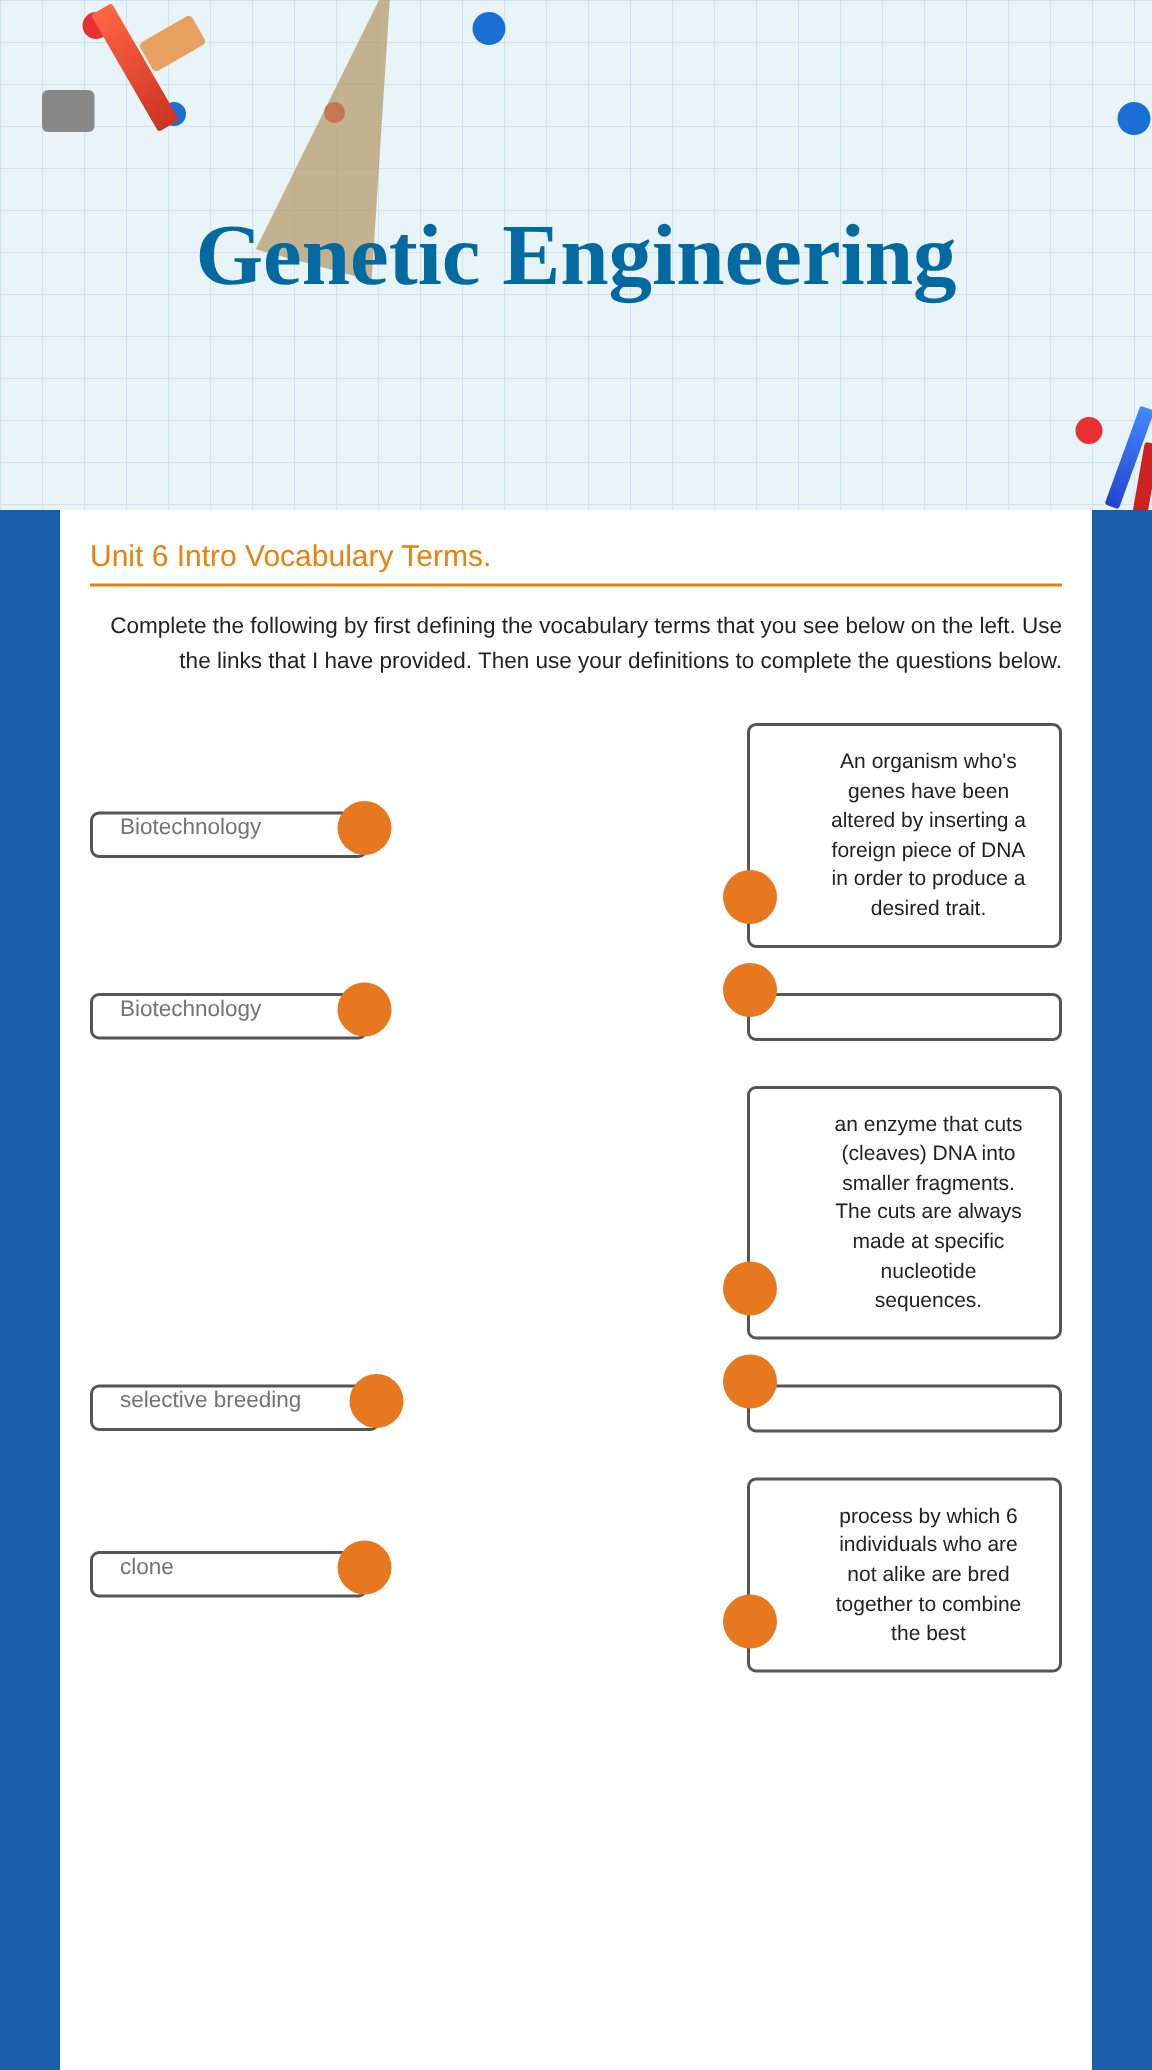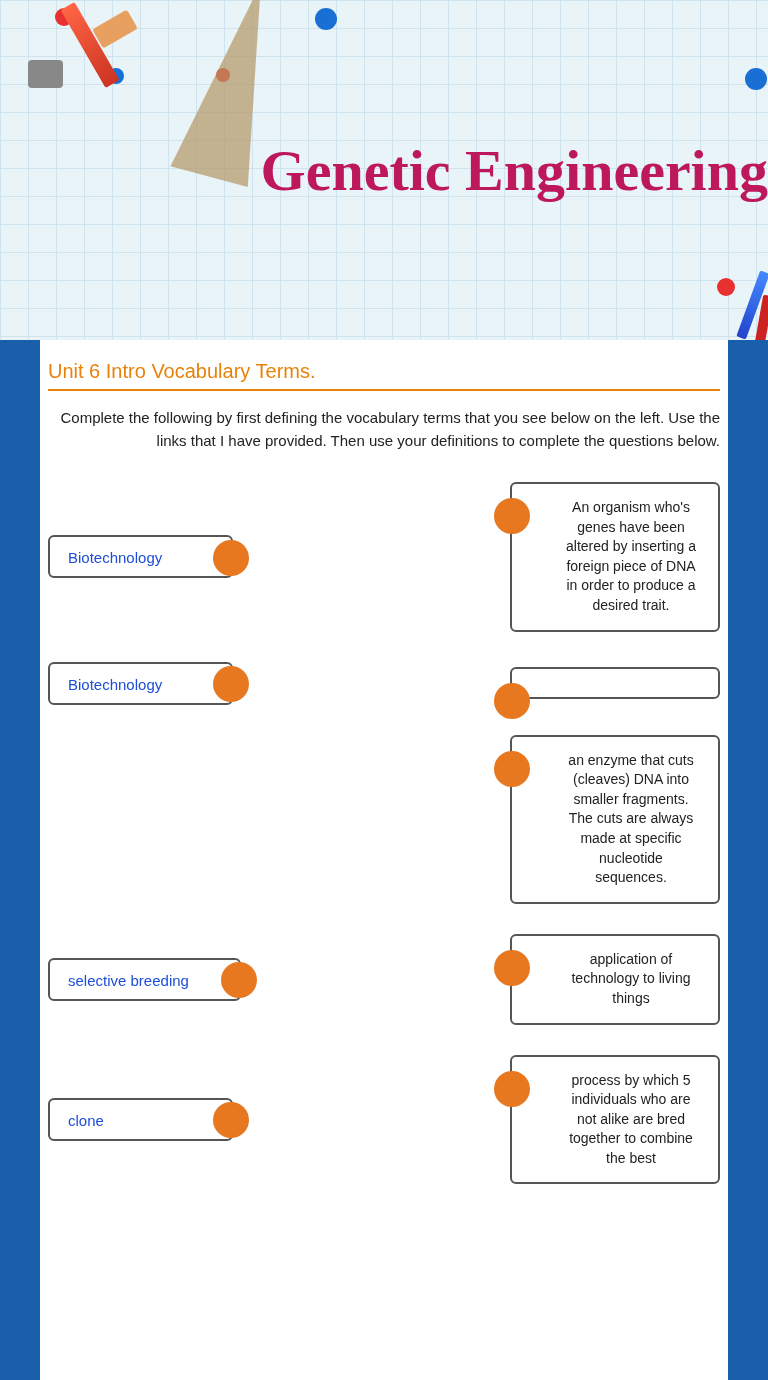"Genetic Engineering" .header-title { color: #be185d -> #0369a1; text-align: right -> center }
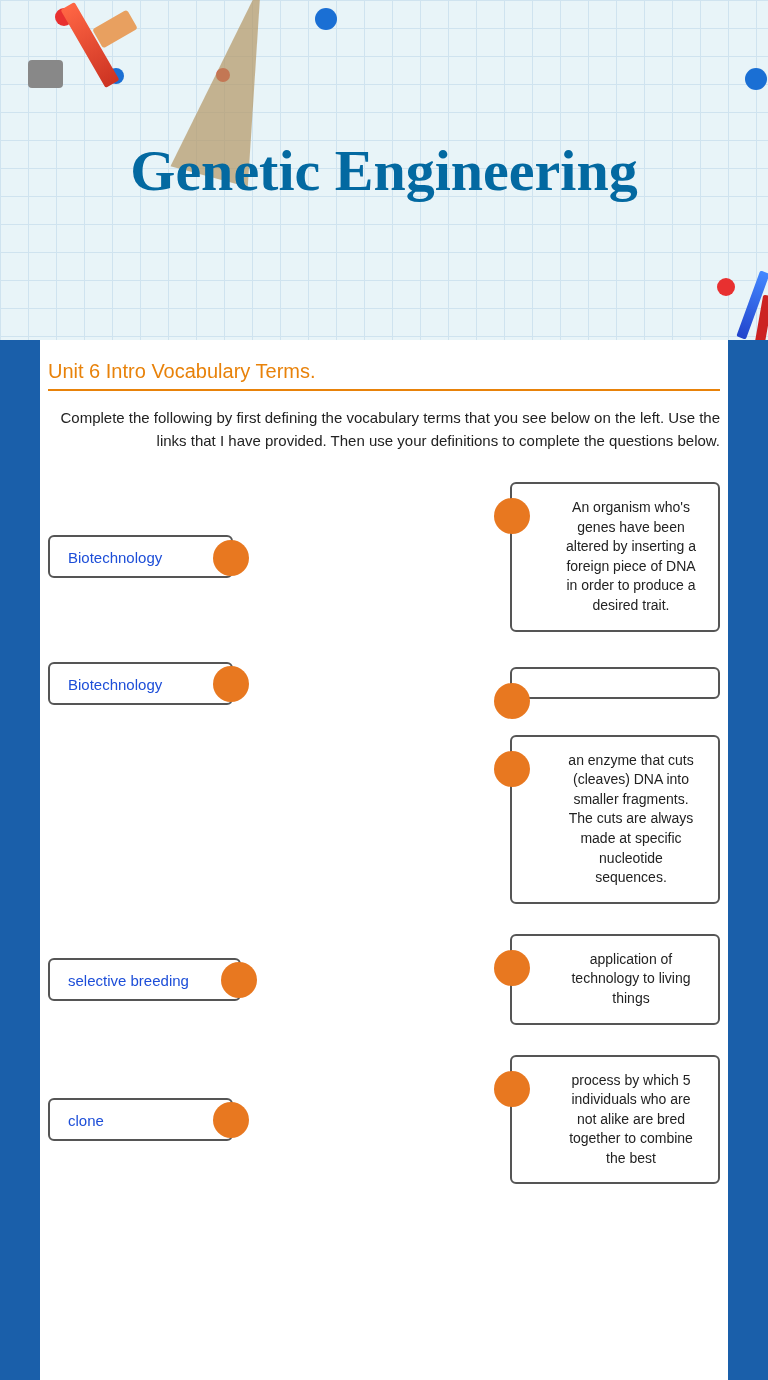"Unit 6 Intro Vocabulary Terms." .content { margin: 0 28px -> 0 40px }
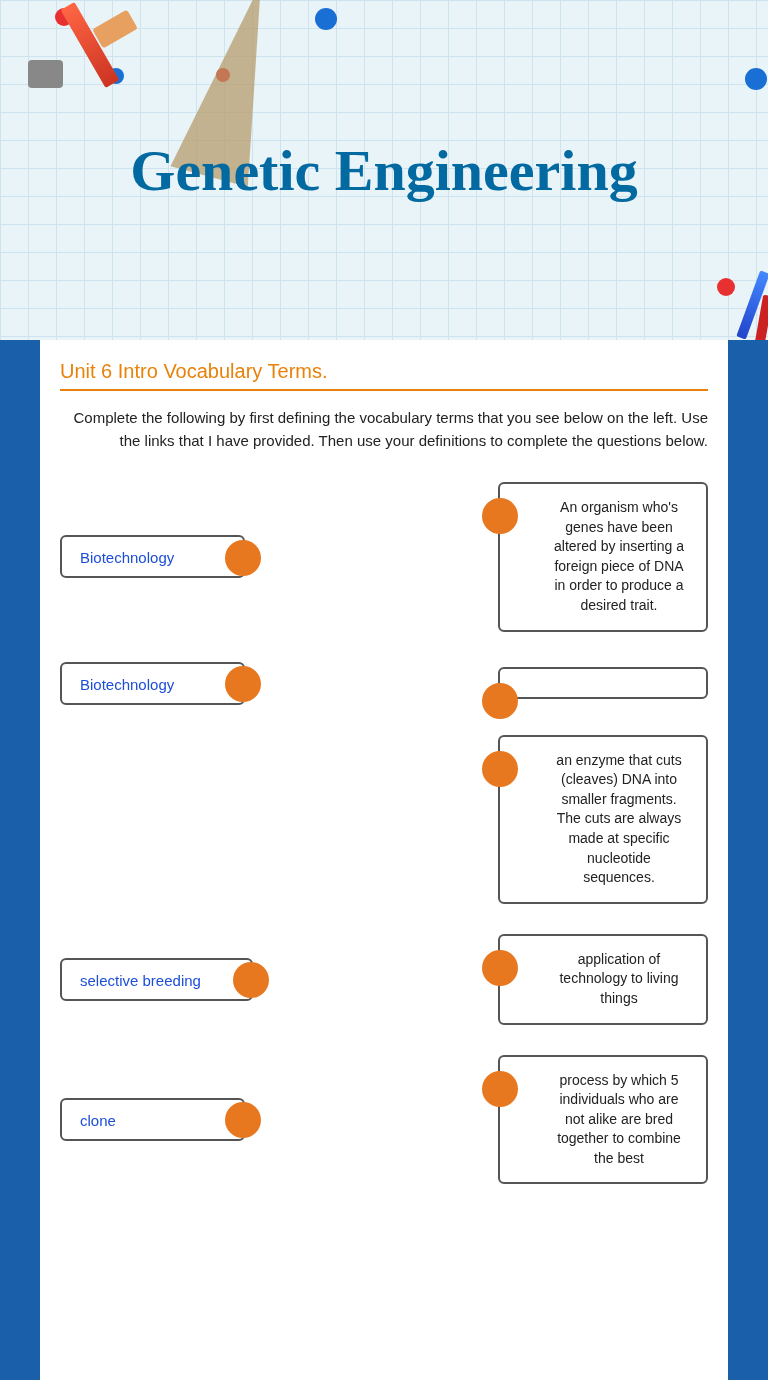"An organism who's genes have" .def-box { align-items: flex-start -> flex-end }
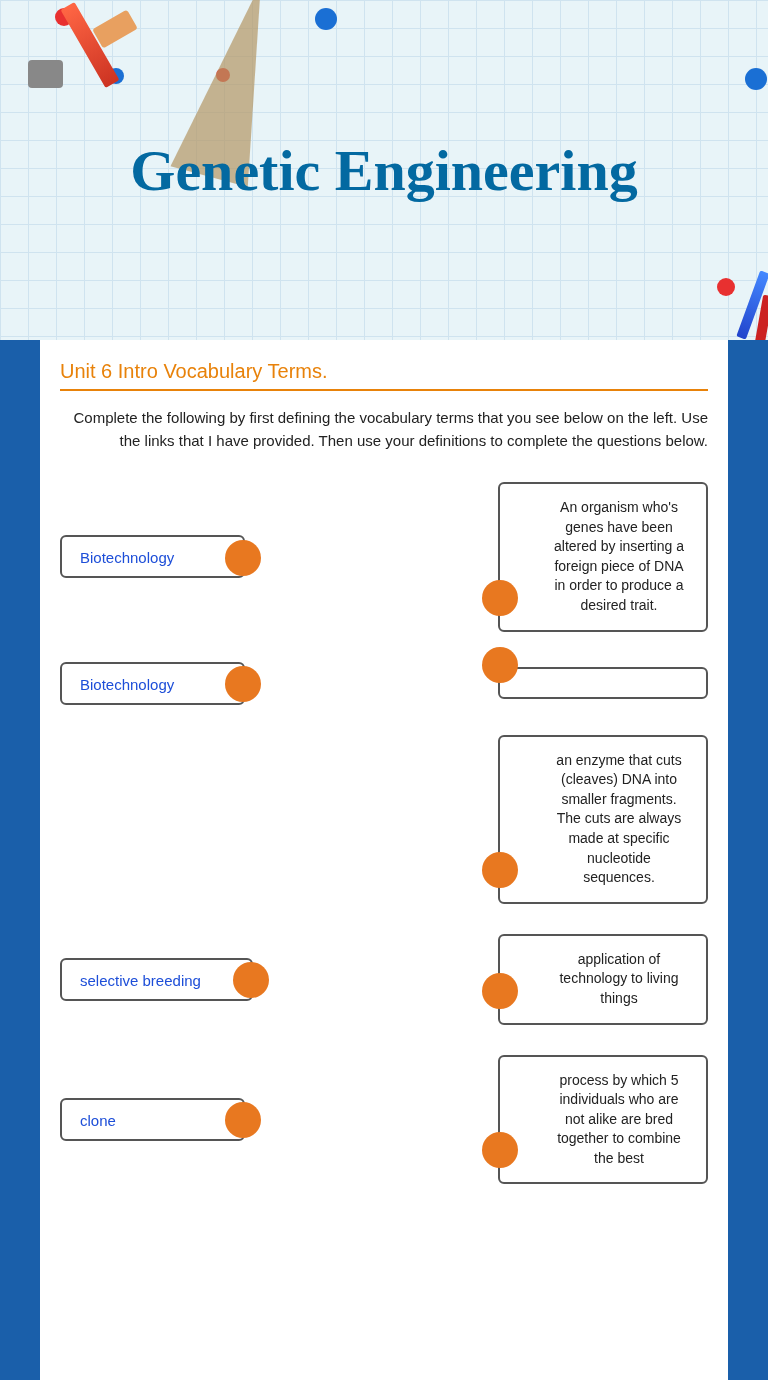"Biotechnology" .term-box { color: #1d4ed8 -> #737373; padding: 12px 50px 10px 18px -> 0 50px 10px 18px }
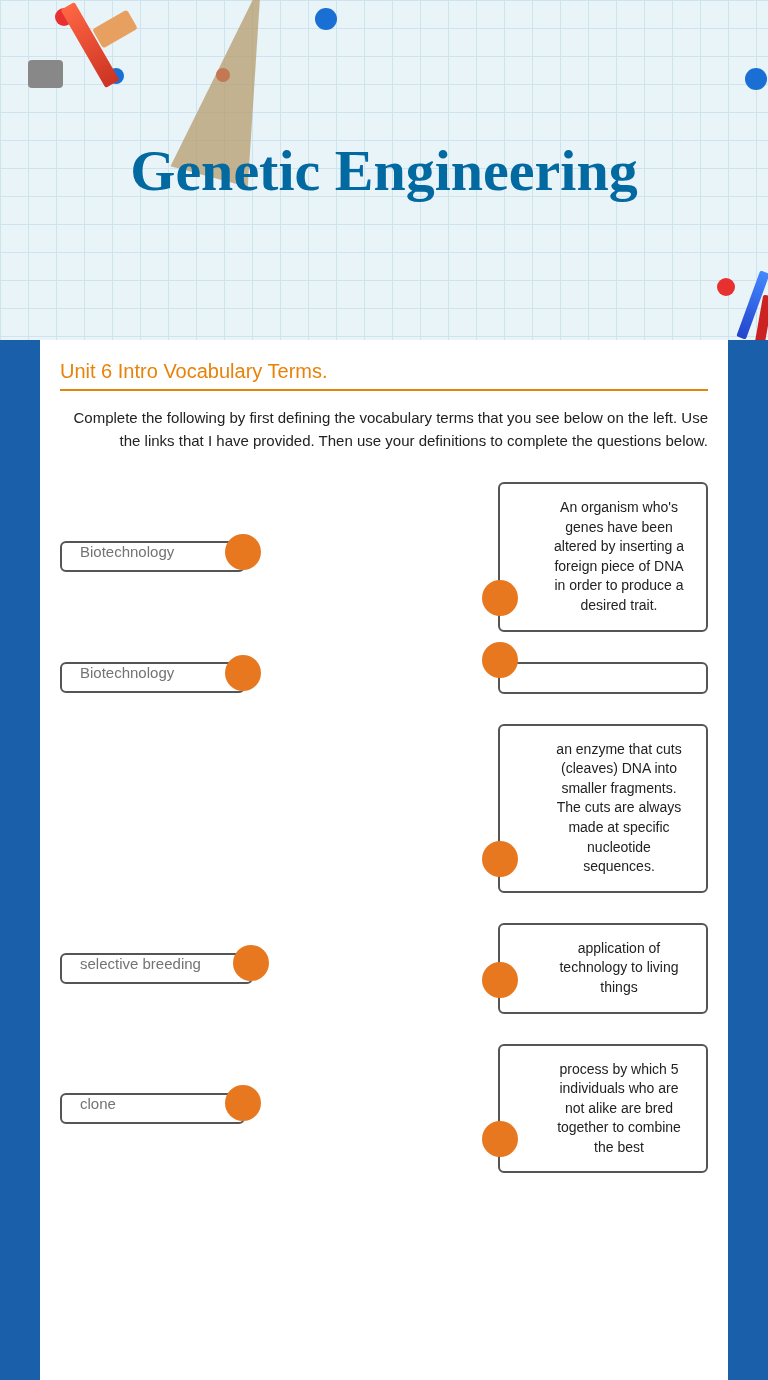"application of technology to living" span { html: <span>application of technology to living things</span> -> none }
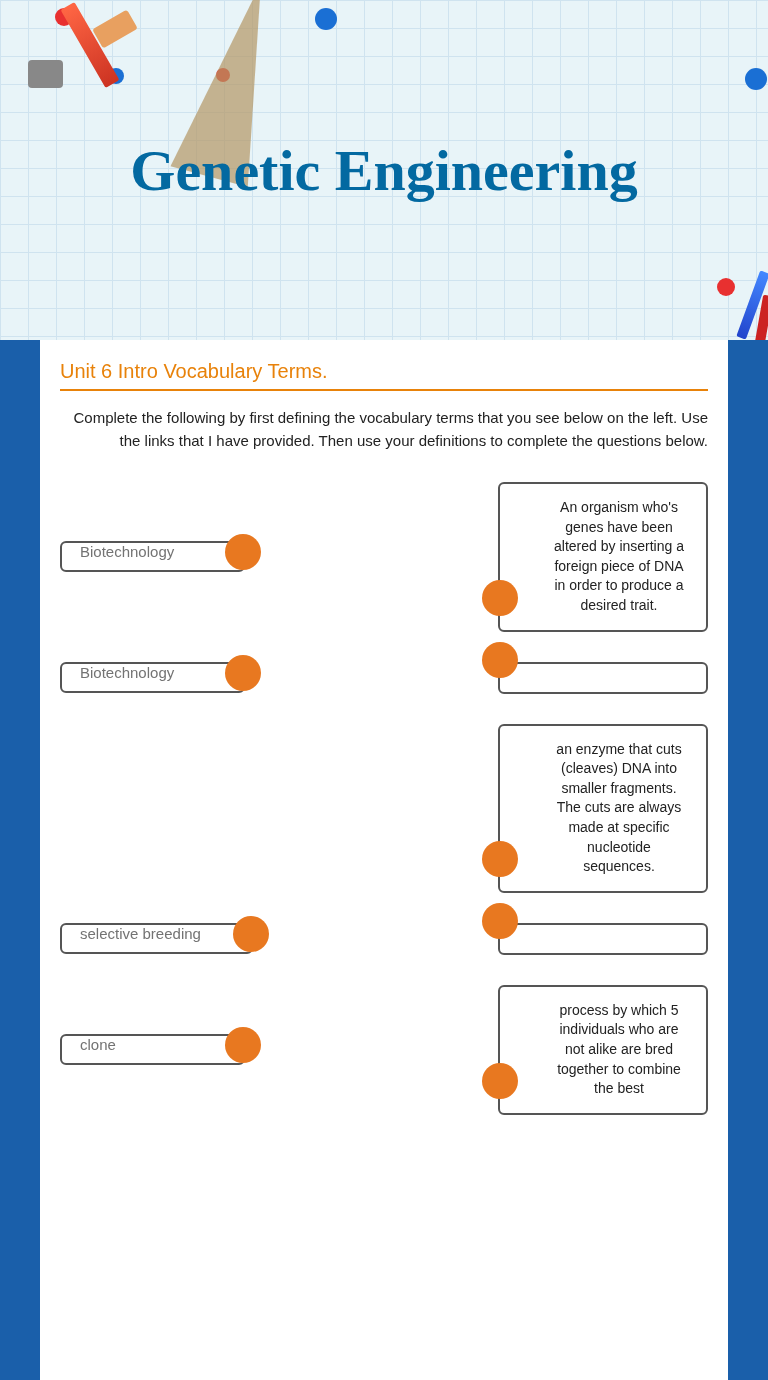"process by which 5 individuals" span { text: 5 -> 6 }
